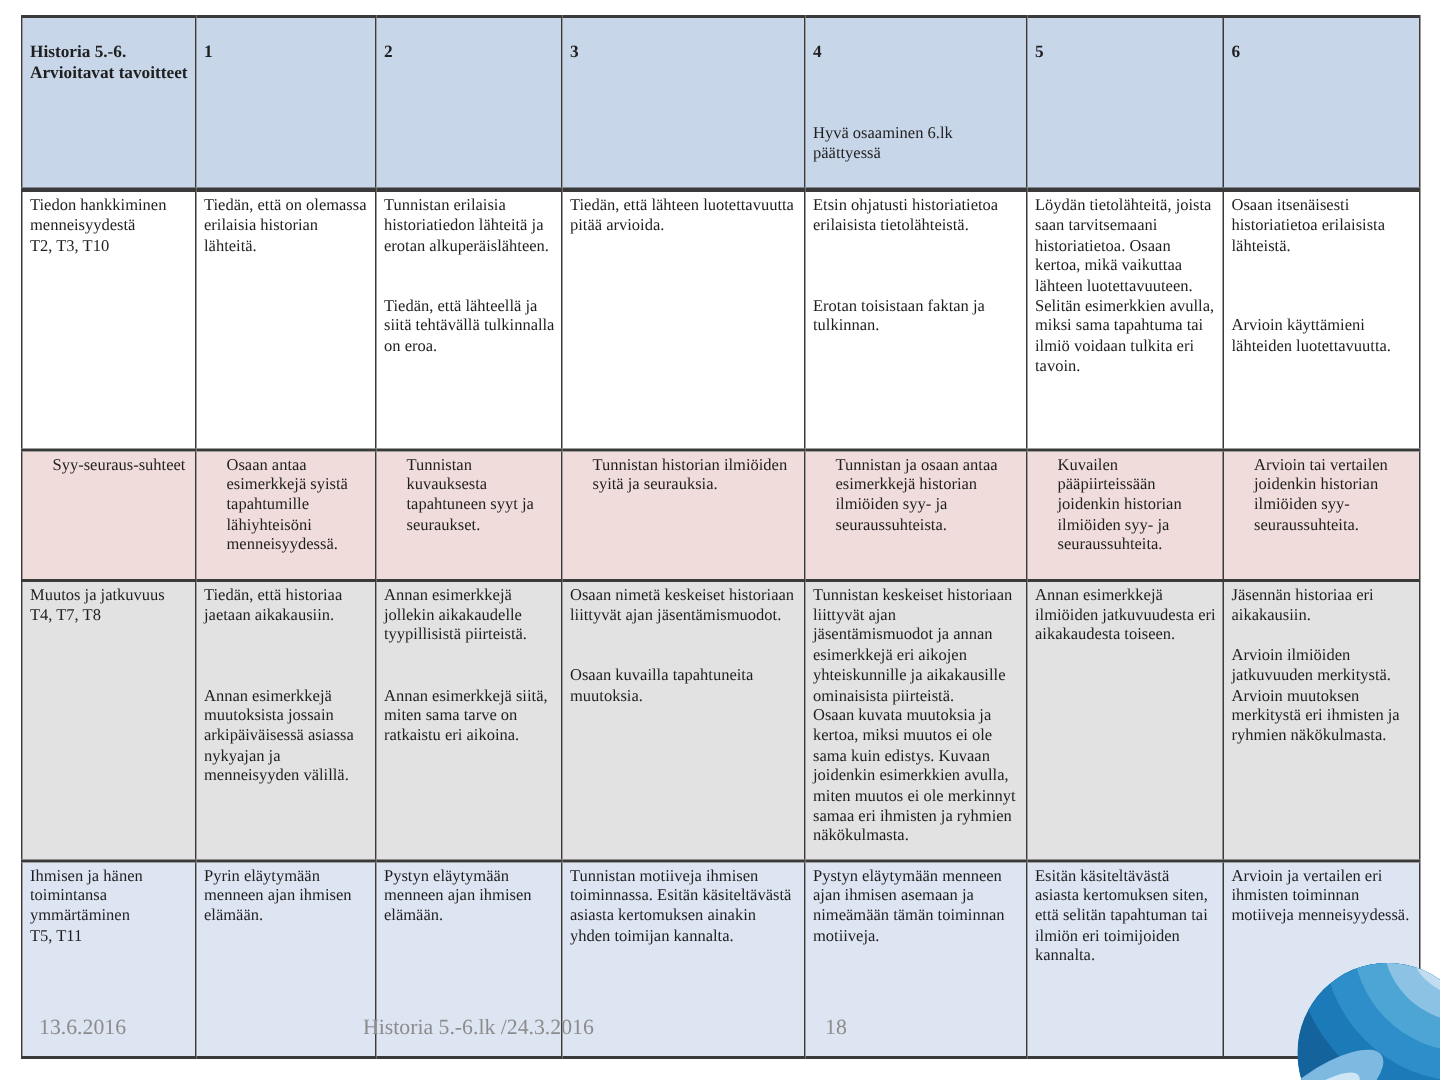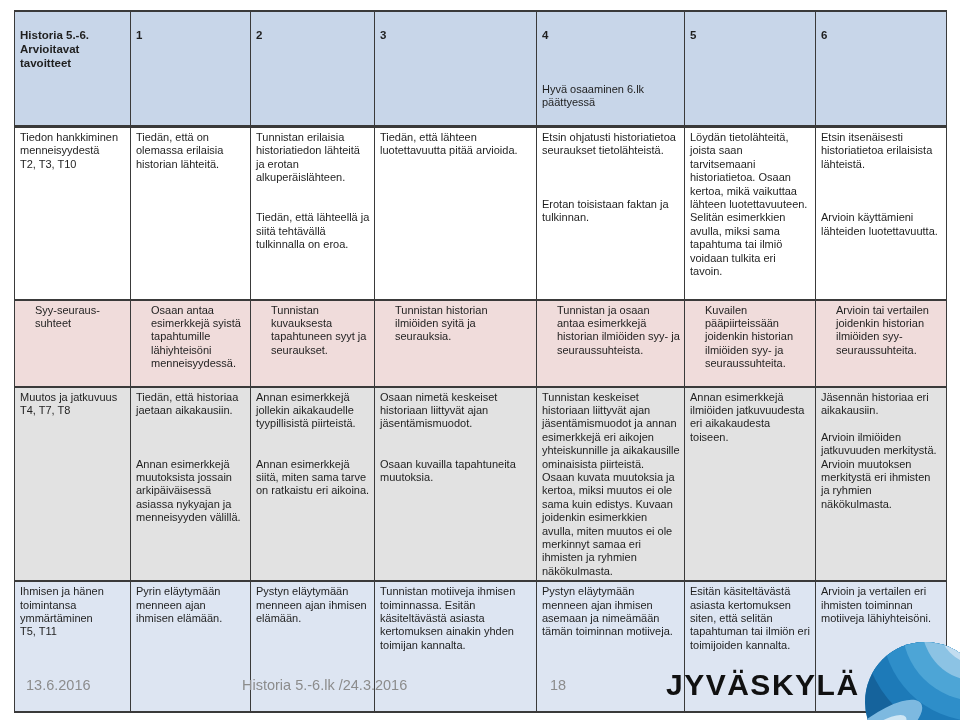"Historia 5.-6." .slide { font-family: Liberation Sans, sans-serif -> Liberation Serif, serif }
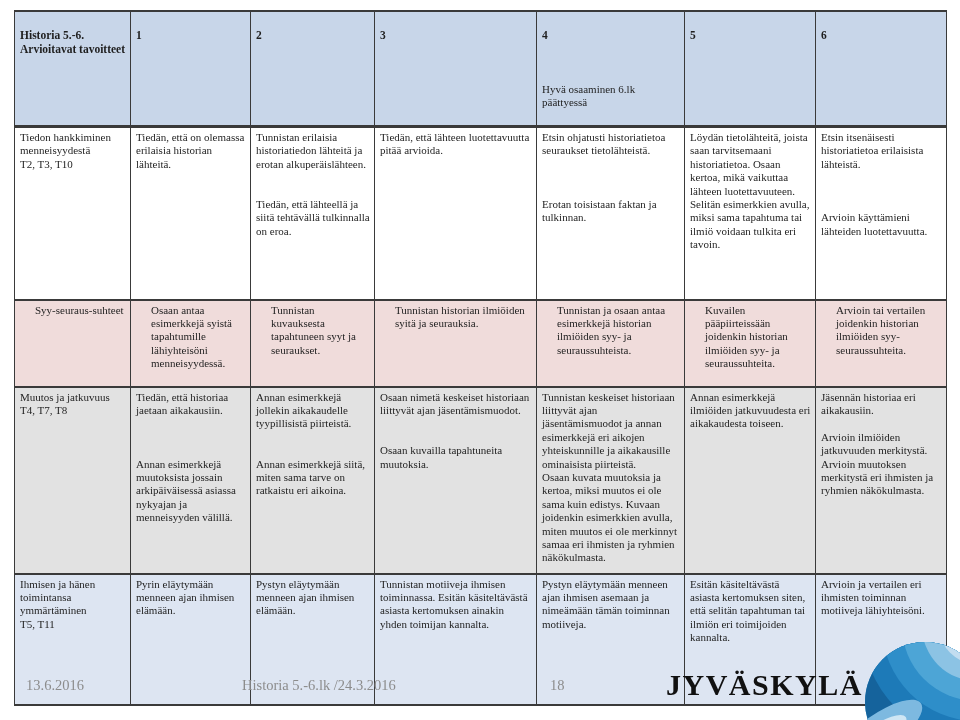"Etsin ohjatusti historiatietoa" td { text: seuraukset -> erilaisista }
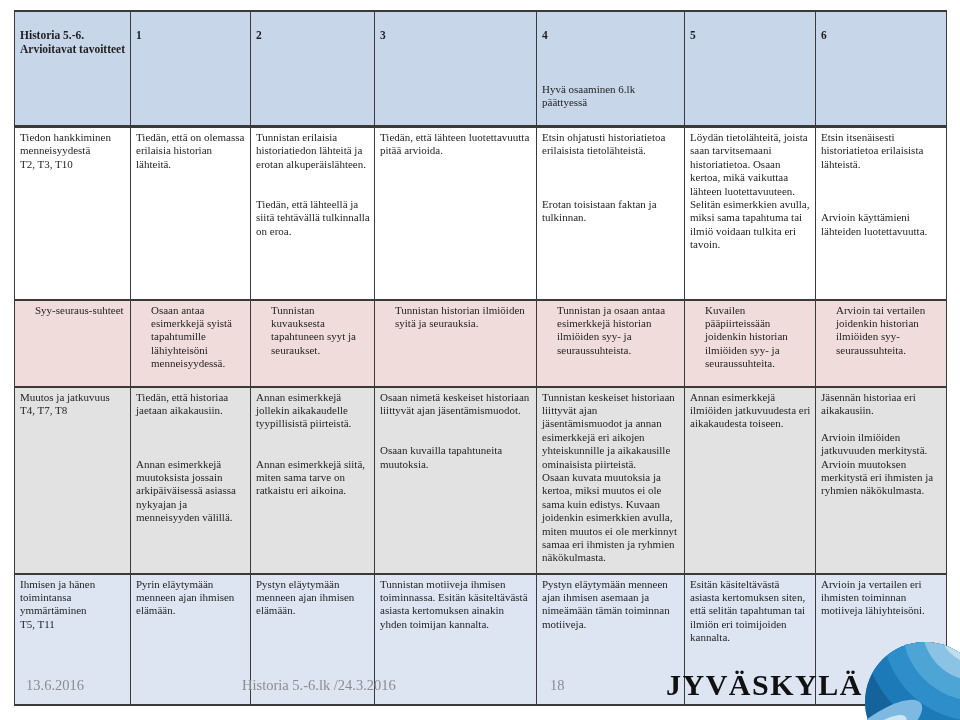"Etsin itsenäisesti historiatietoa" td { text: Etsin -> Osaan }
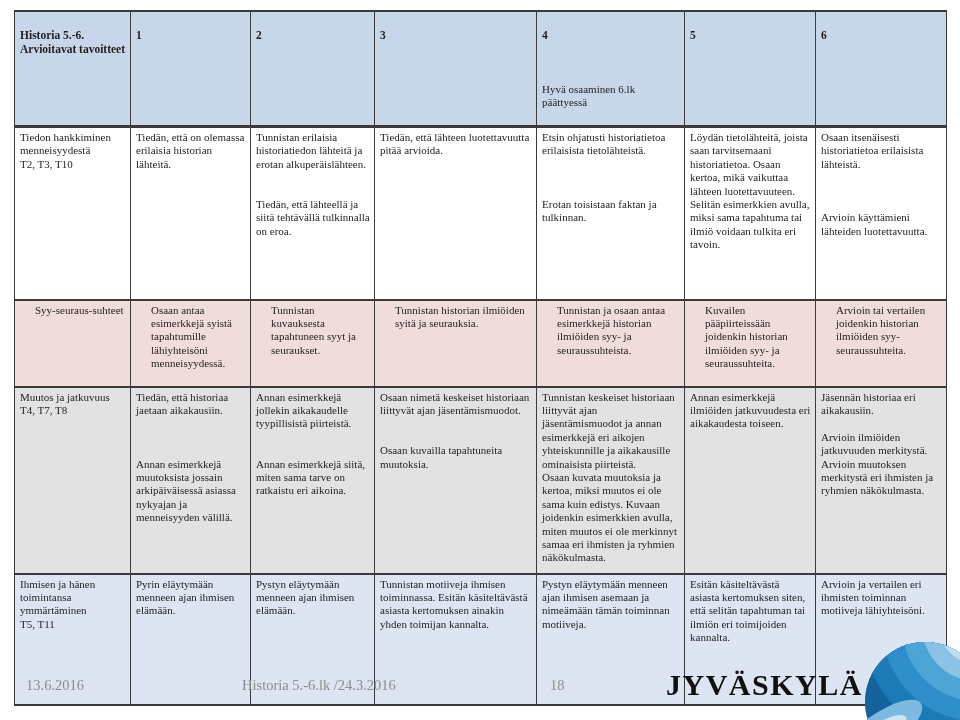"Arvioin ja vertailen eri ihmisten" td { text: lähiyhteisöni -> menneisyydessä }
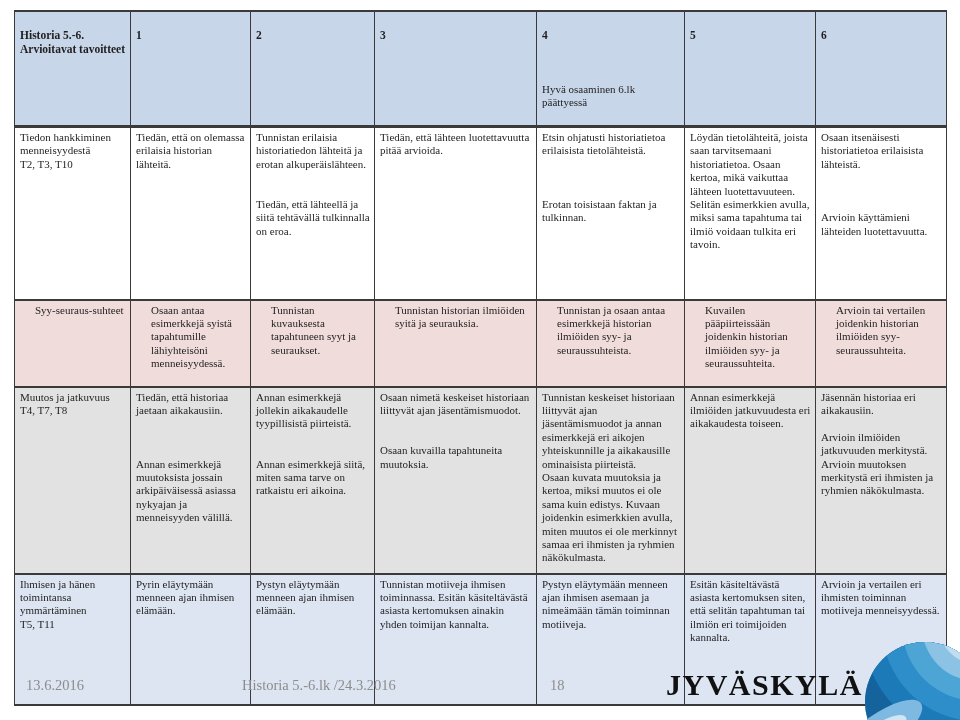"JYVÄSKYLÄ" div.wordmark { html: <div>JYVÄSKYLÄ</div> -> none }
